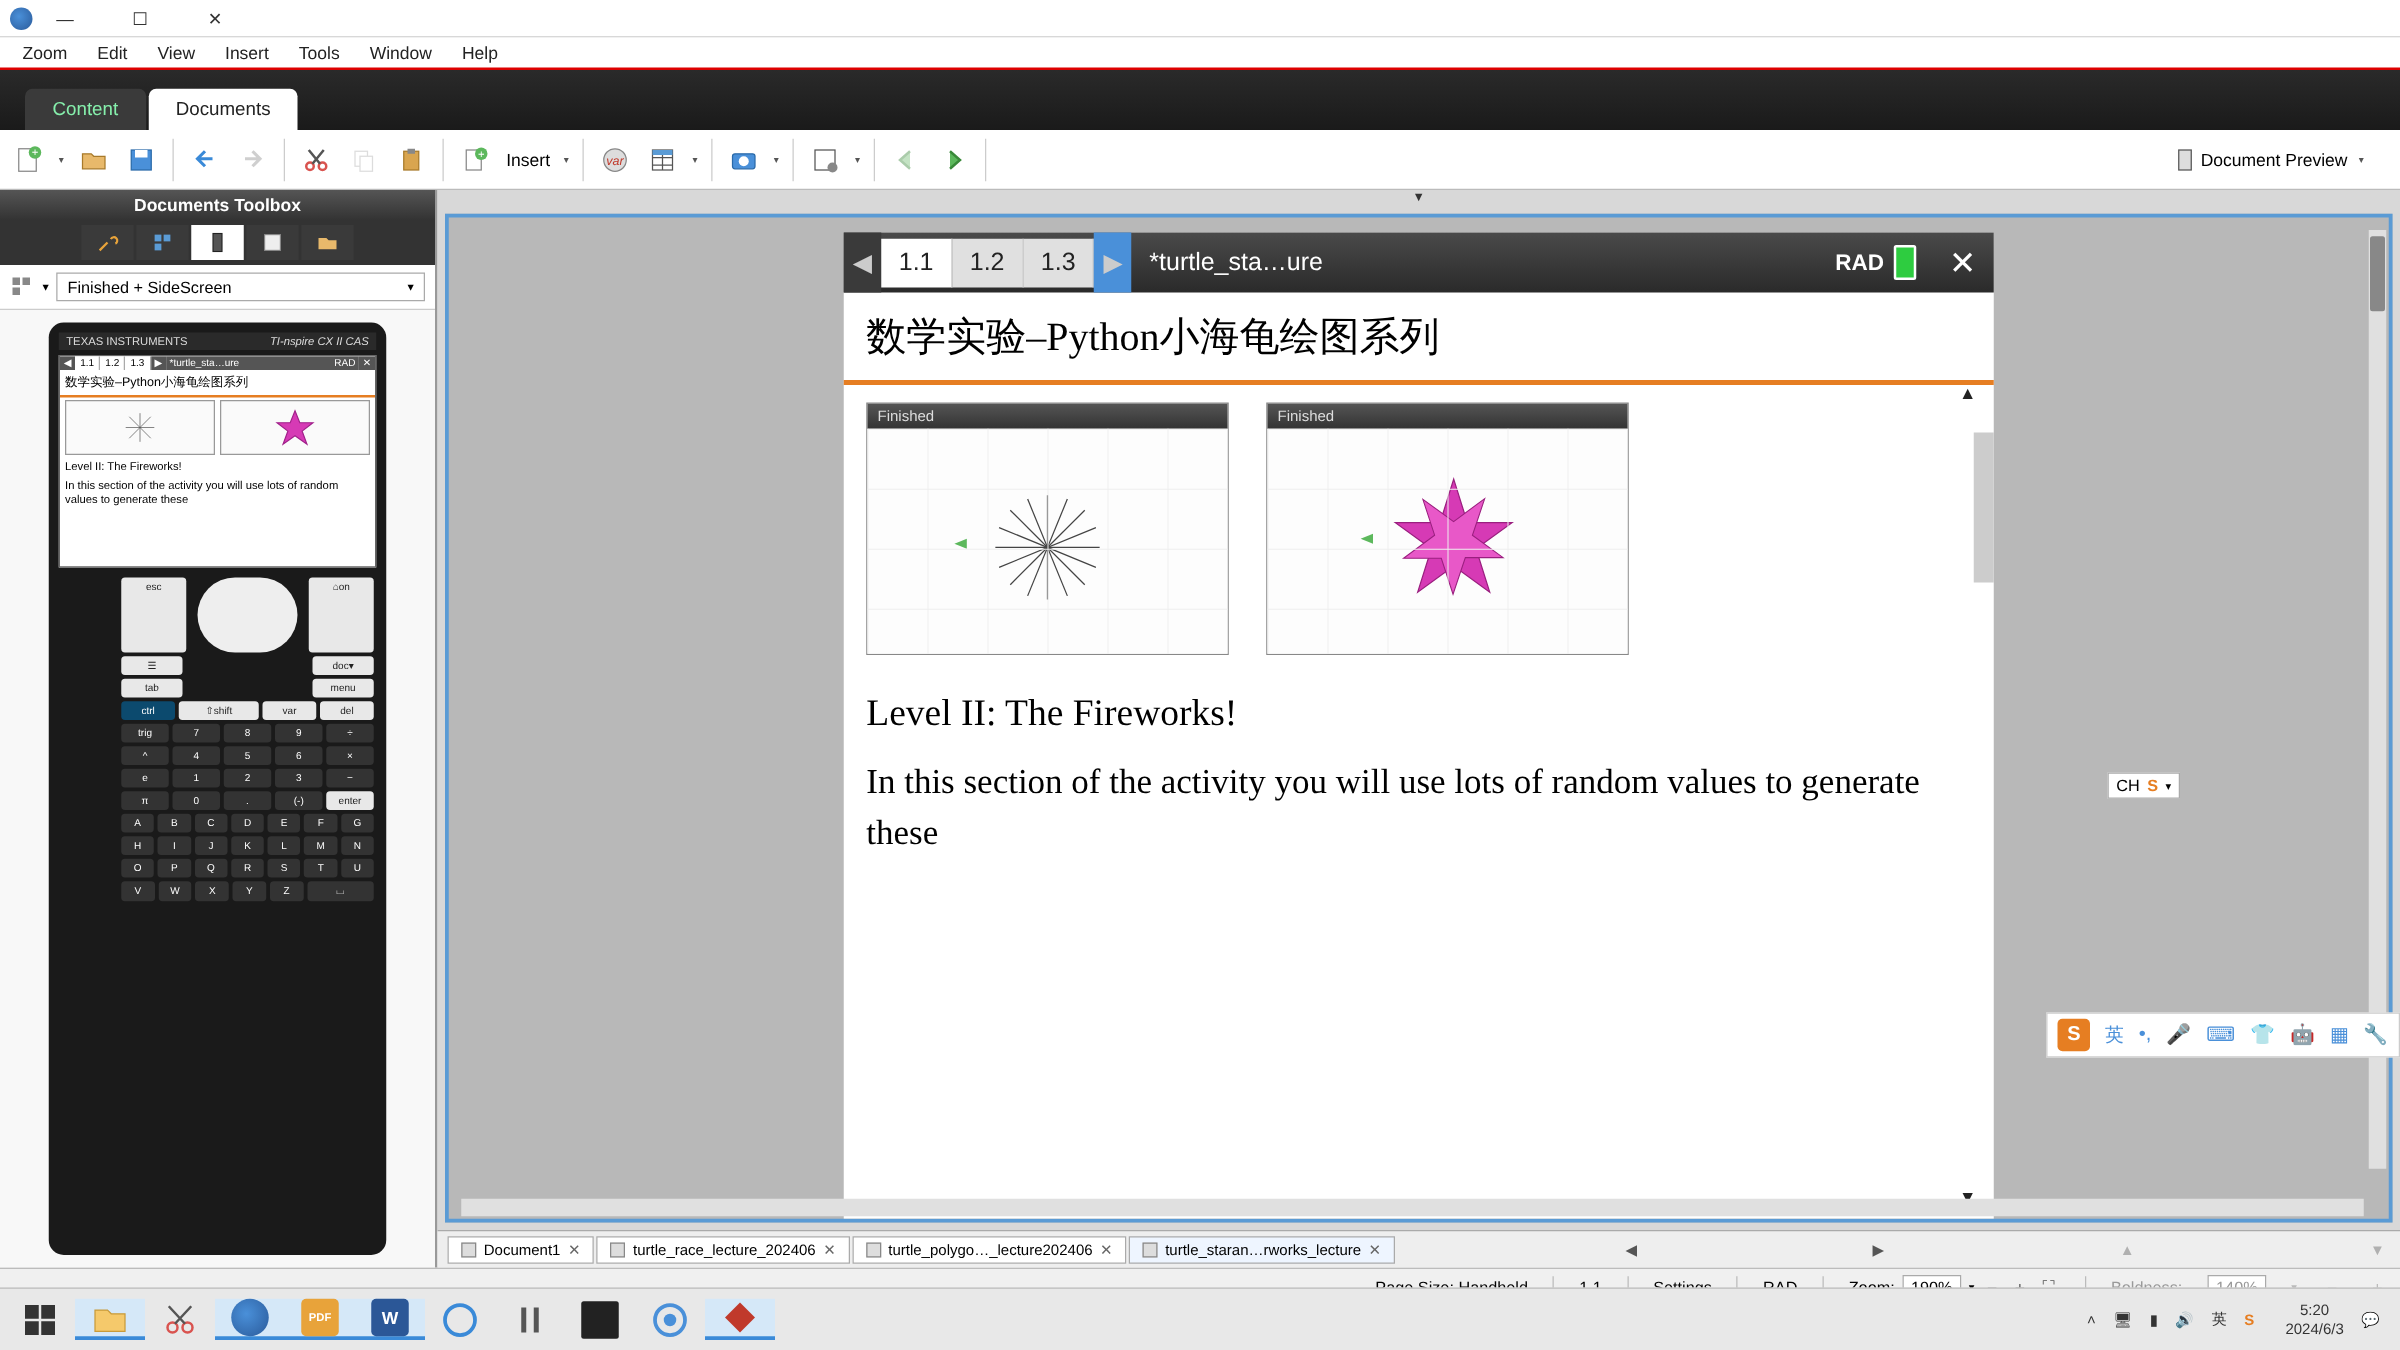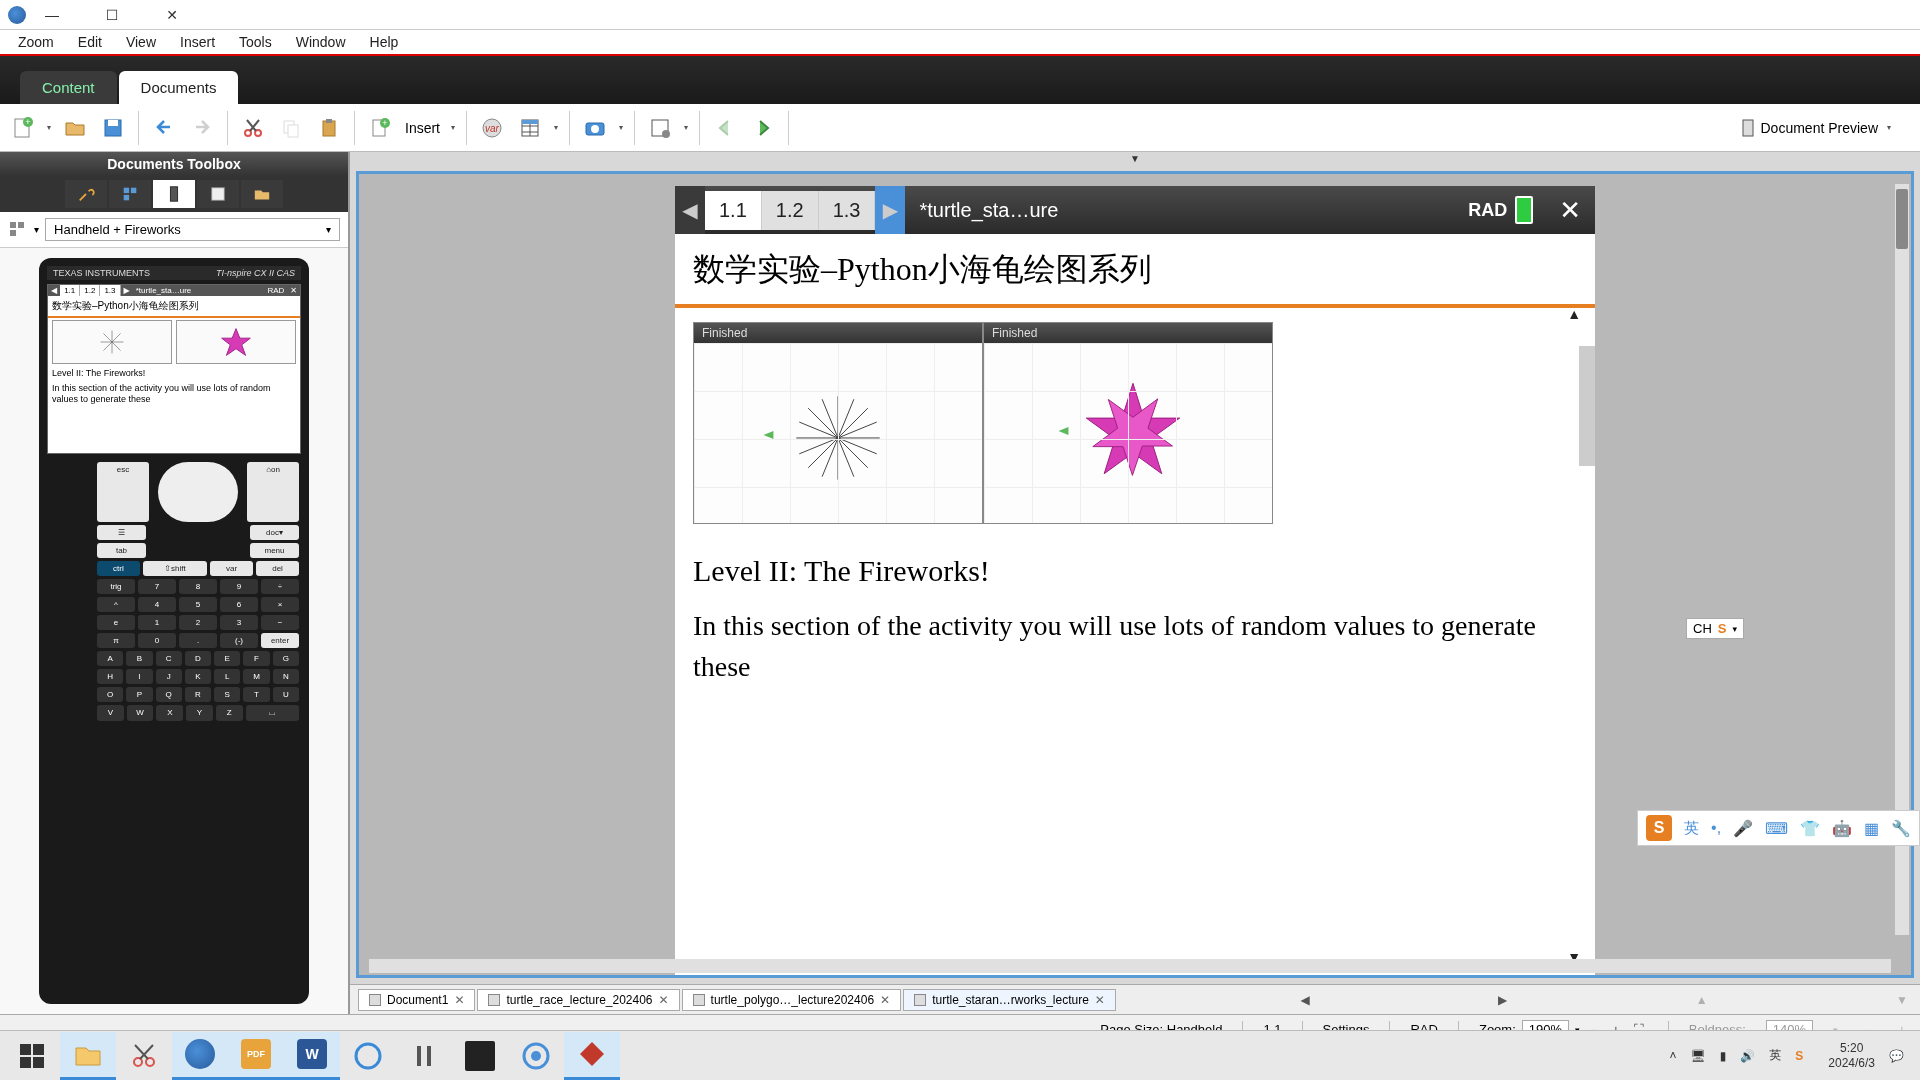"Handheld + Fireworks" span { text: Handheld + Fireworks -> Finished + SideScreen }
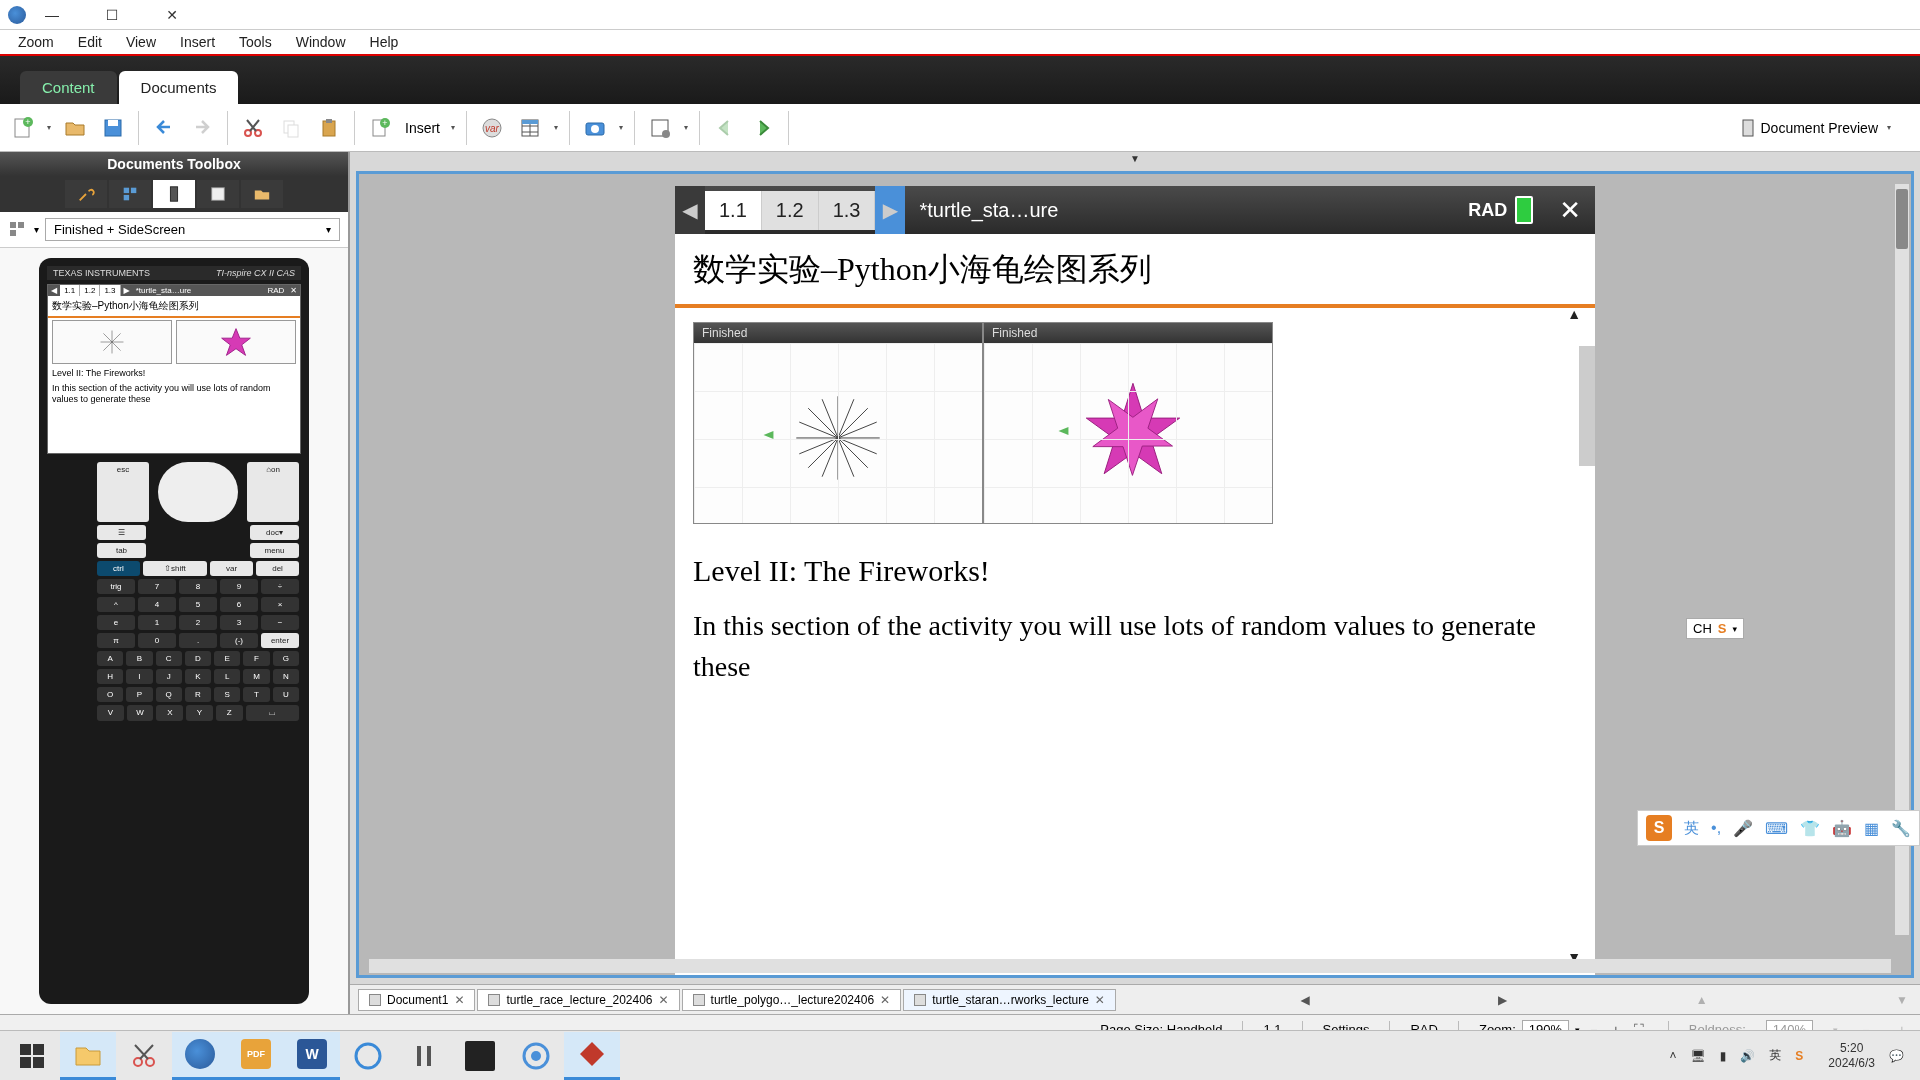"Finished" .plot-row { gap: none -> 30px }
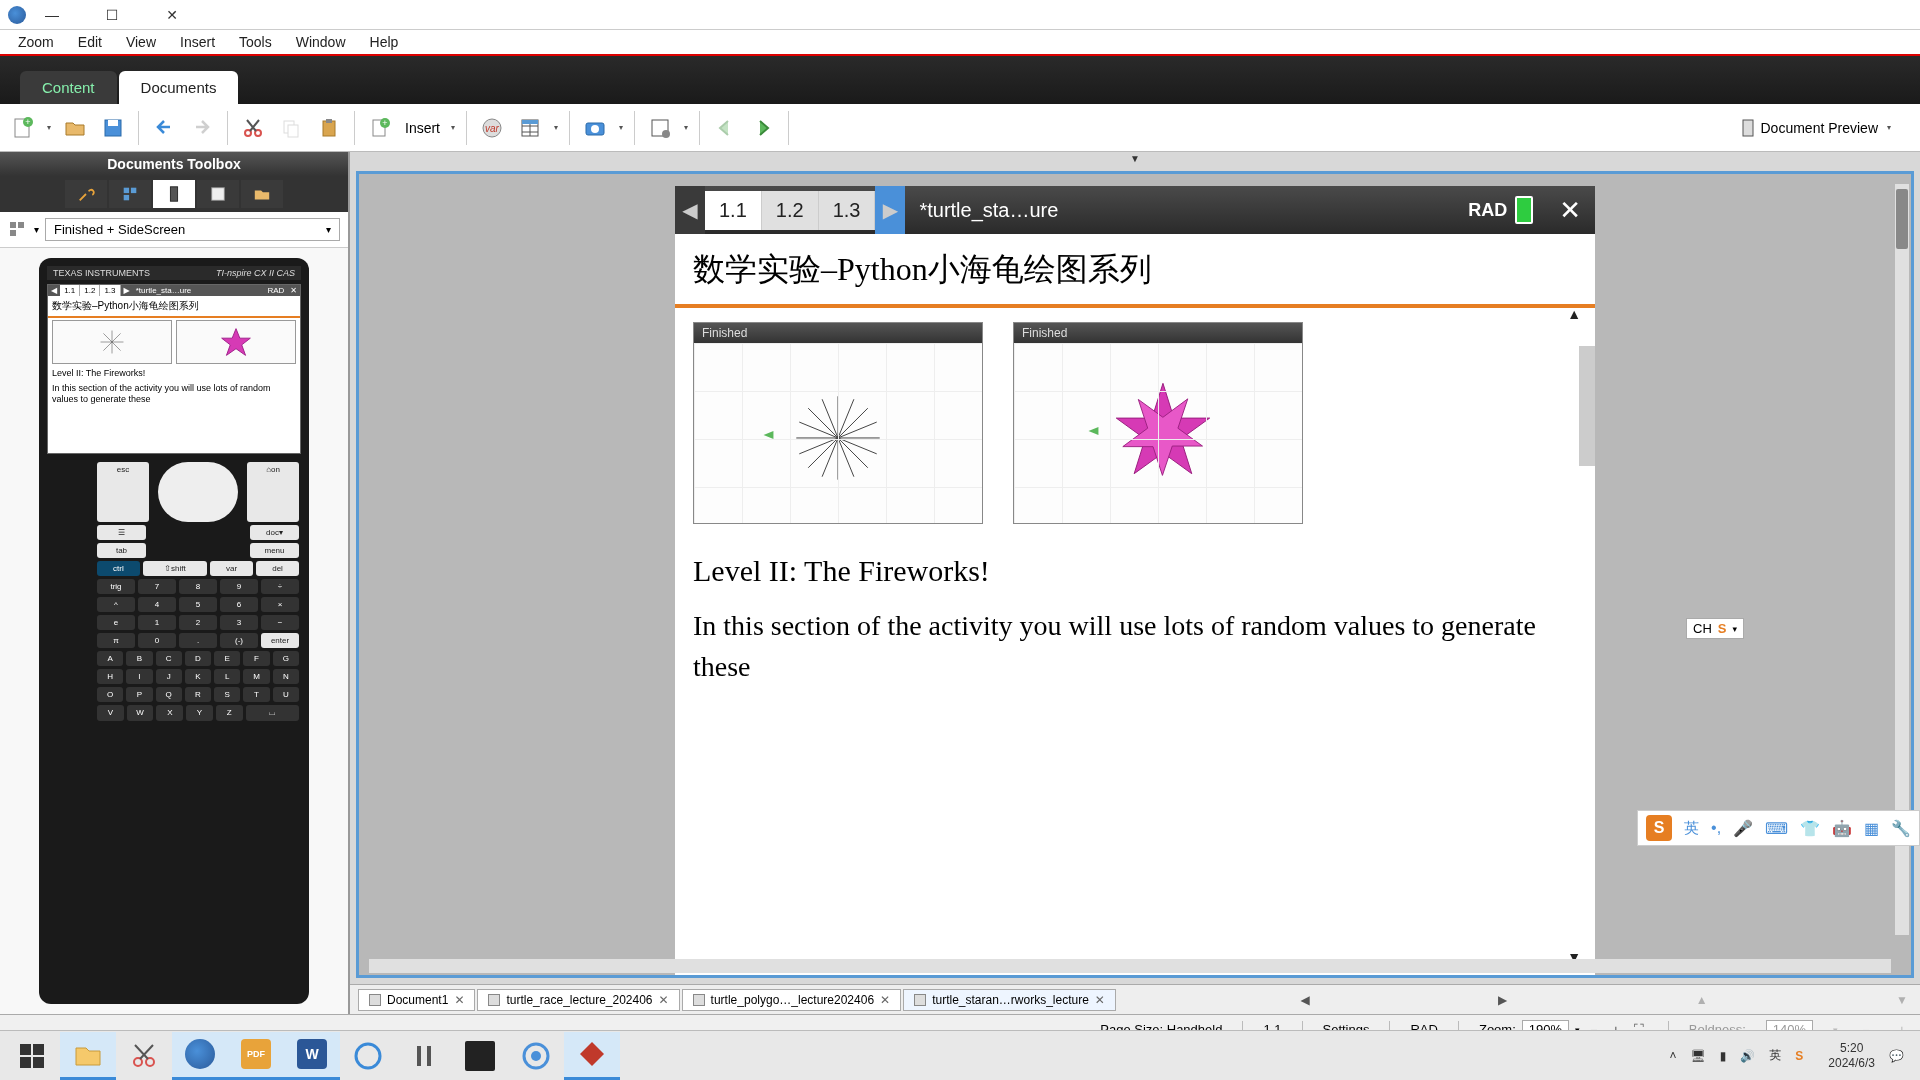"PDF" .taskbar .task-icon { height: 48px -> 33px }
